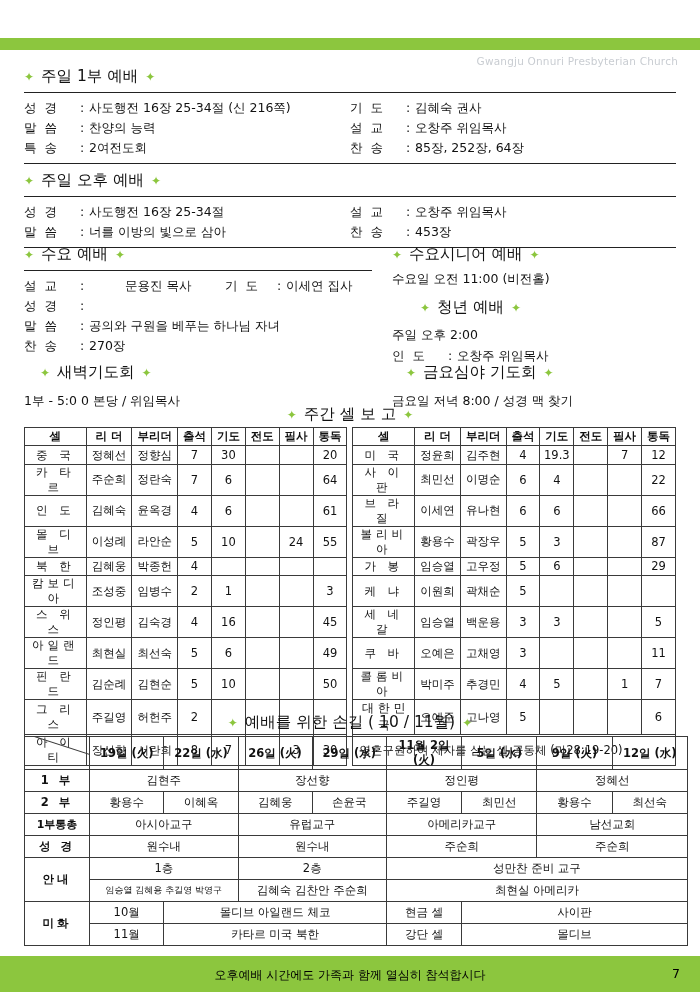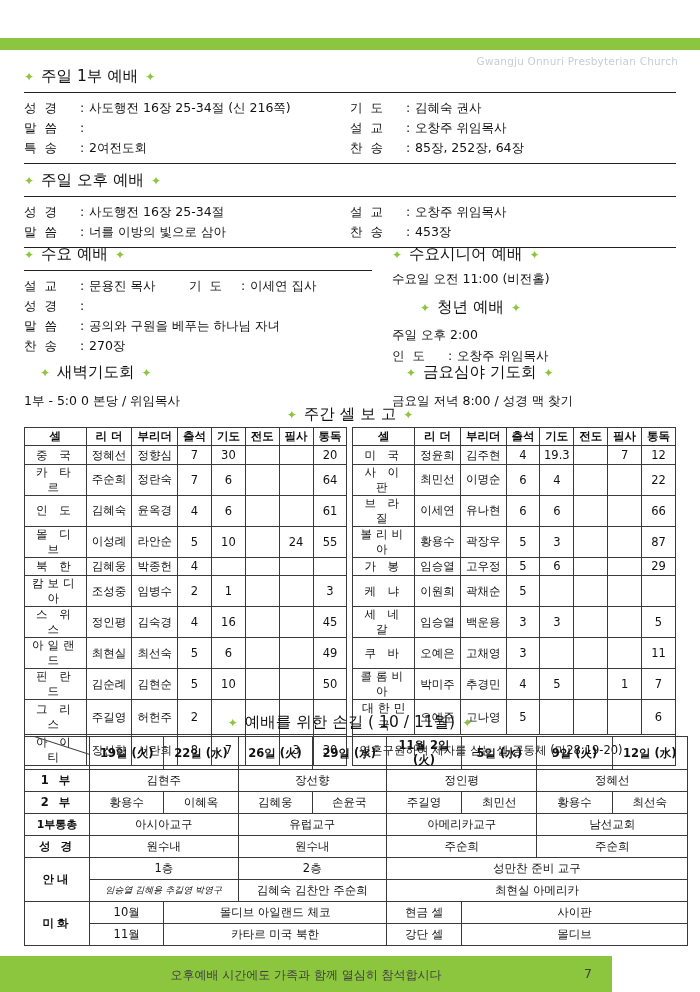"찬양의 능력" span.v { html: none -> <span>찬양의 능력</span> }
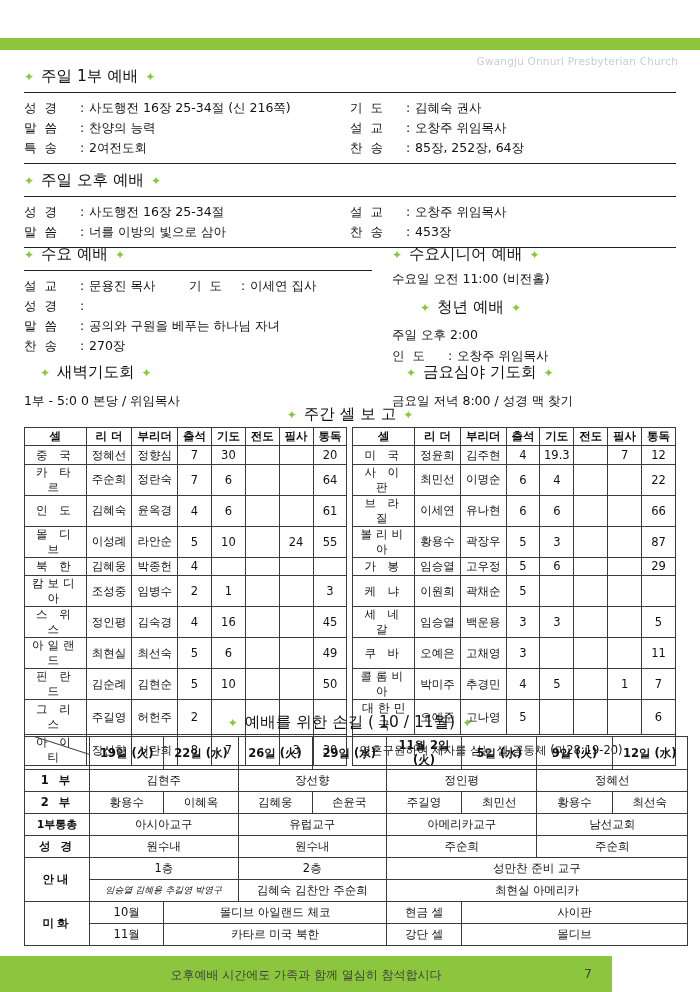"문용진 목사" span { margin-left: none -> 36px }
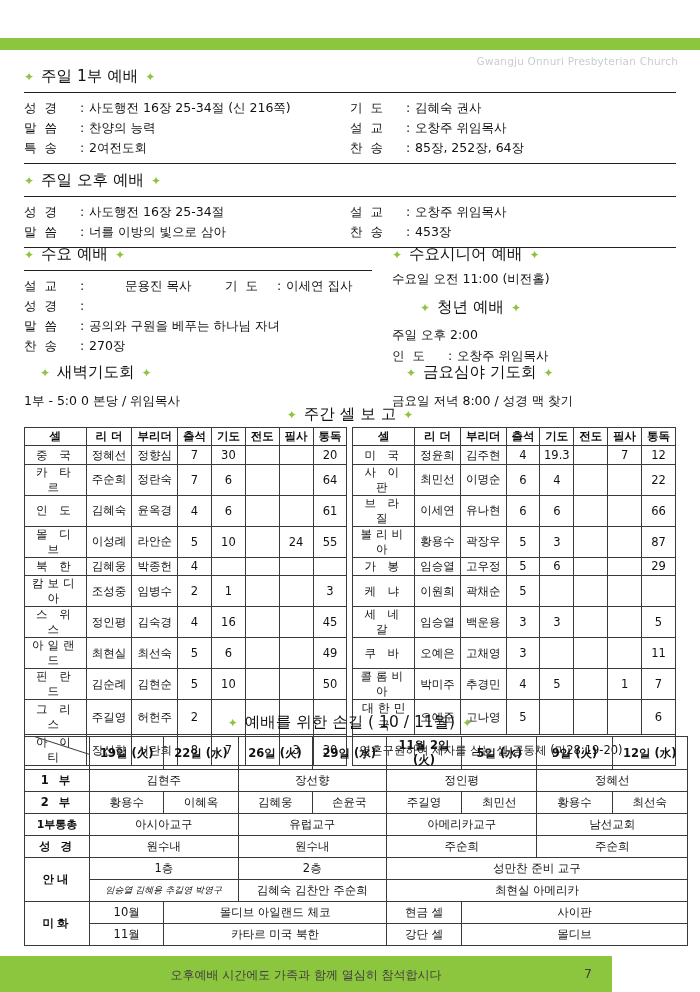"임승열 김혜용 추길영 박영구" .hand-table .small { font-style: italic -> none }
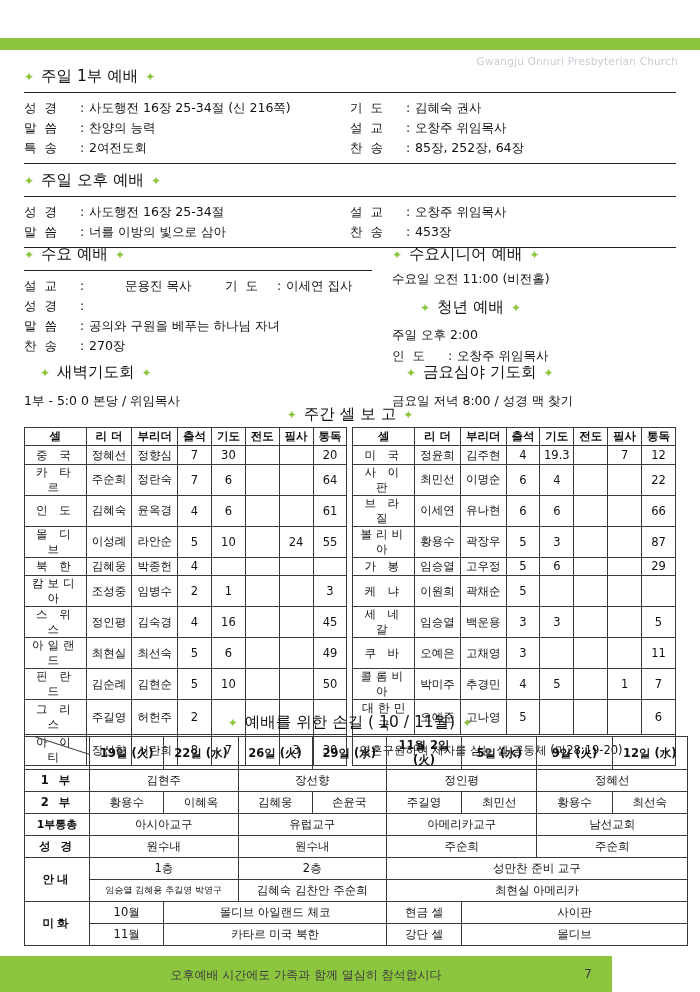"오후예배 시간에도 가족과 함께 열심히" .footer { color: #404040 -> #000000; width: 612px -> 700px }
